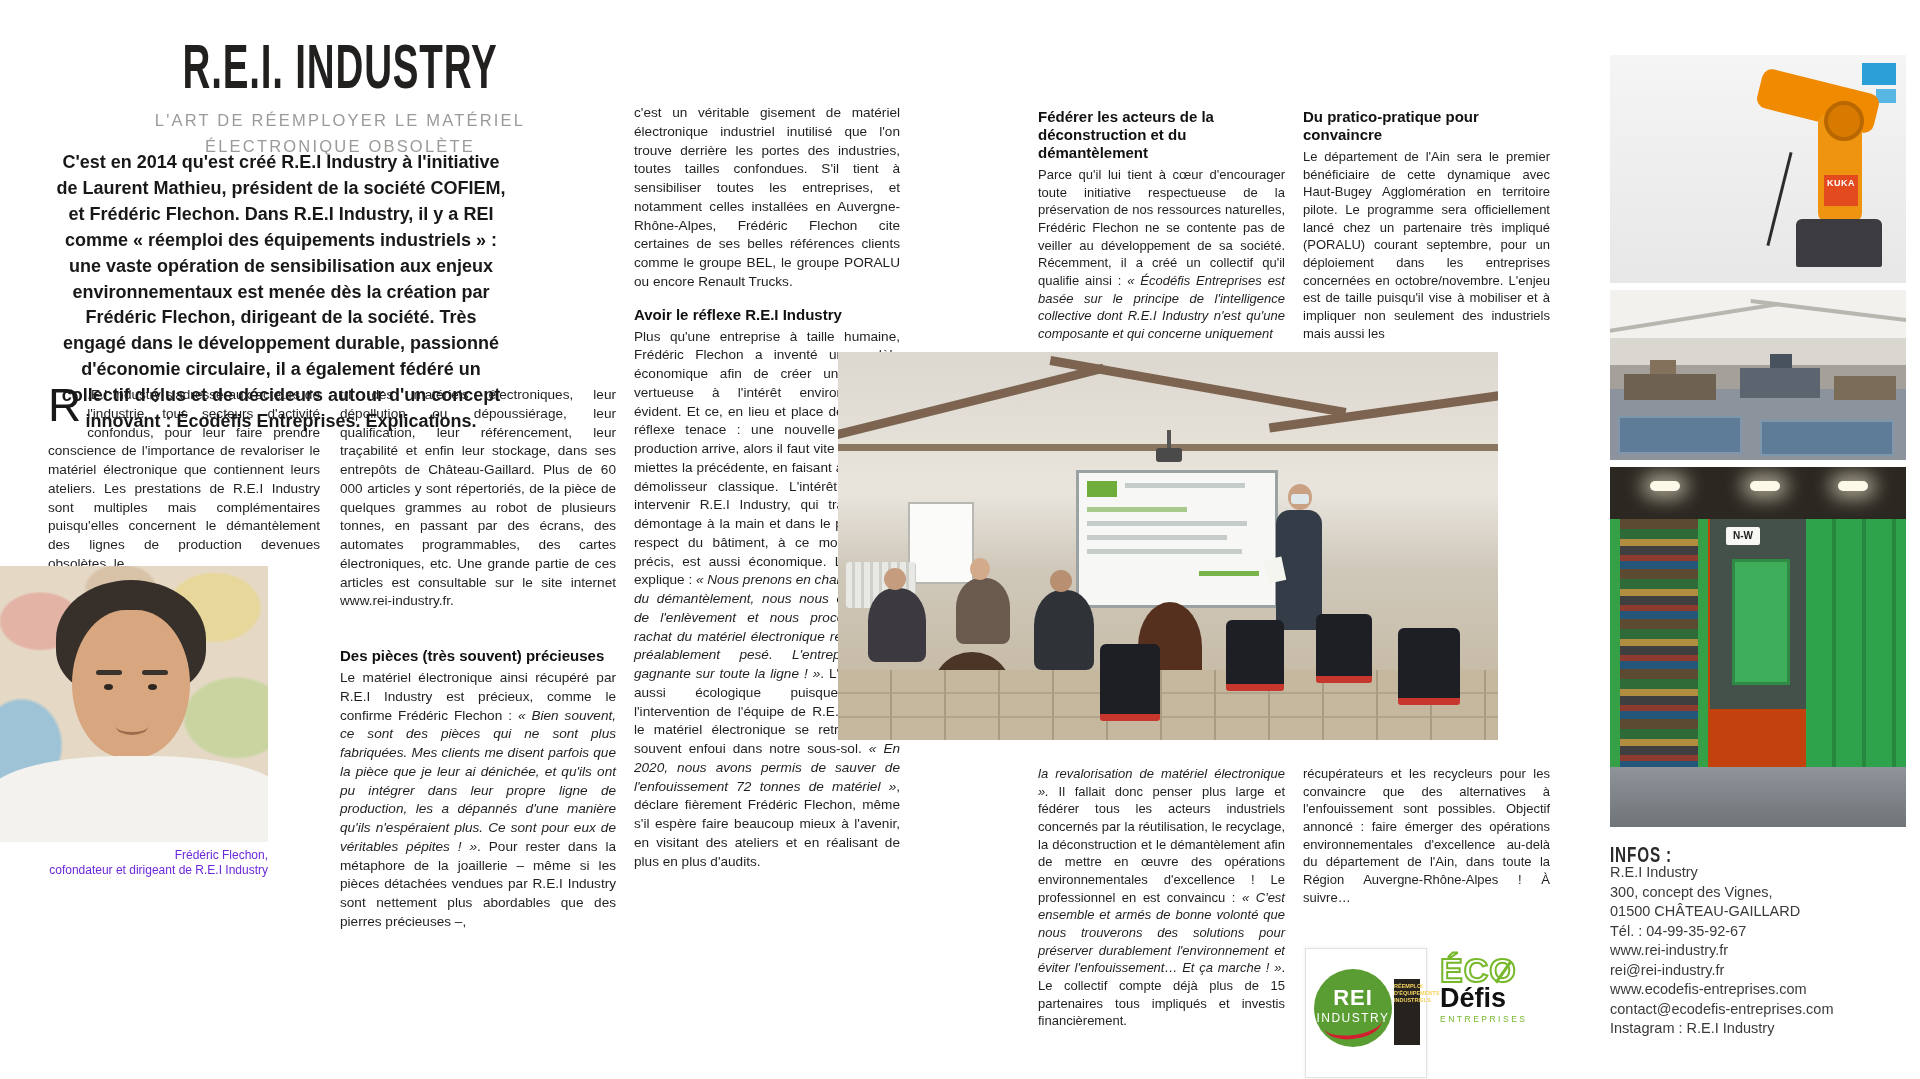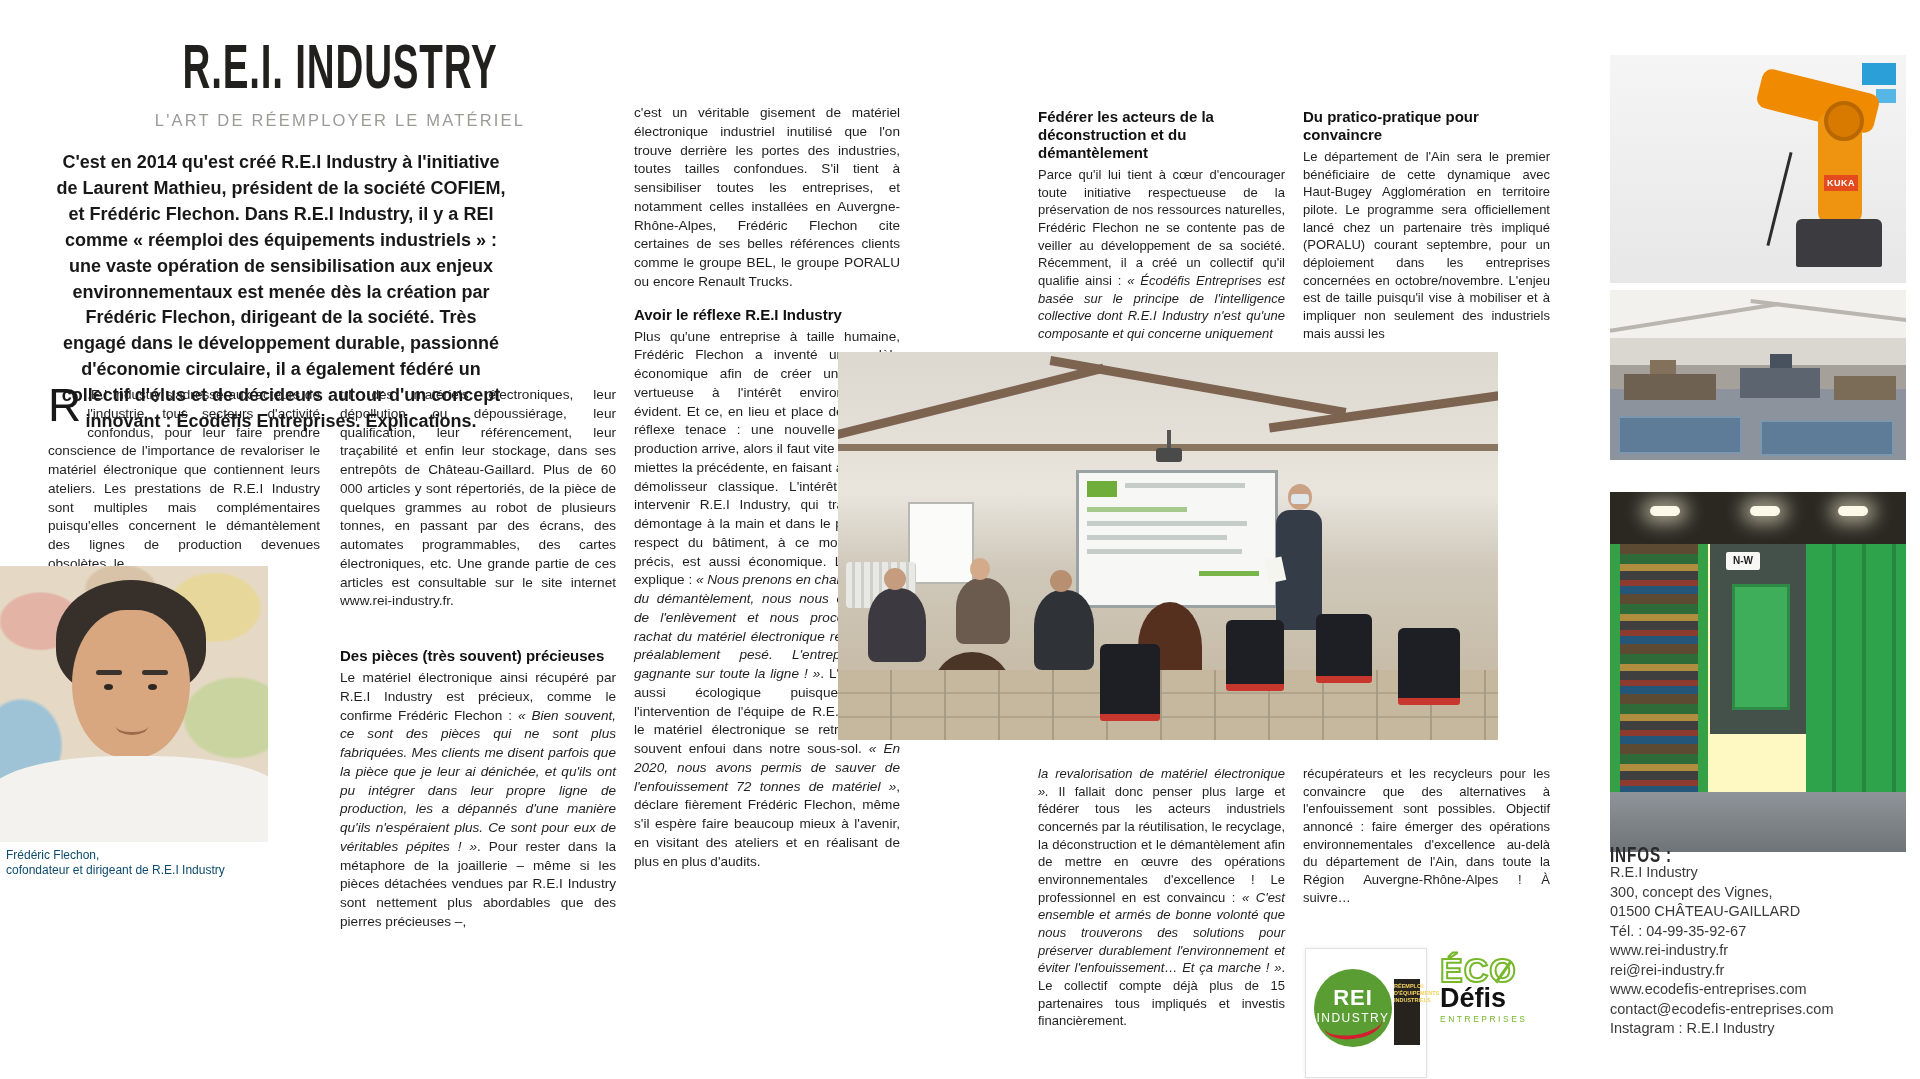"ÉLECTRONIQUE OBSOLÈTE" div.subtitle { html: none -> <div>ÉLECTRONIQUE OBSOLÈTE</div> }
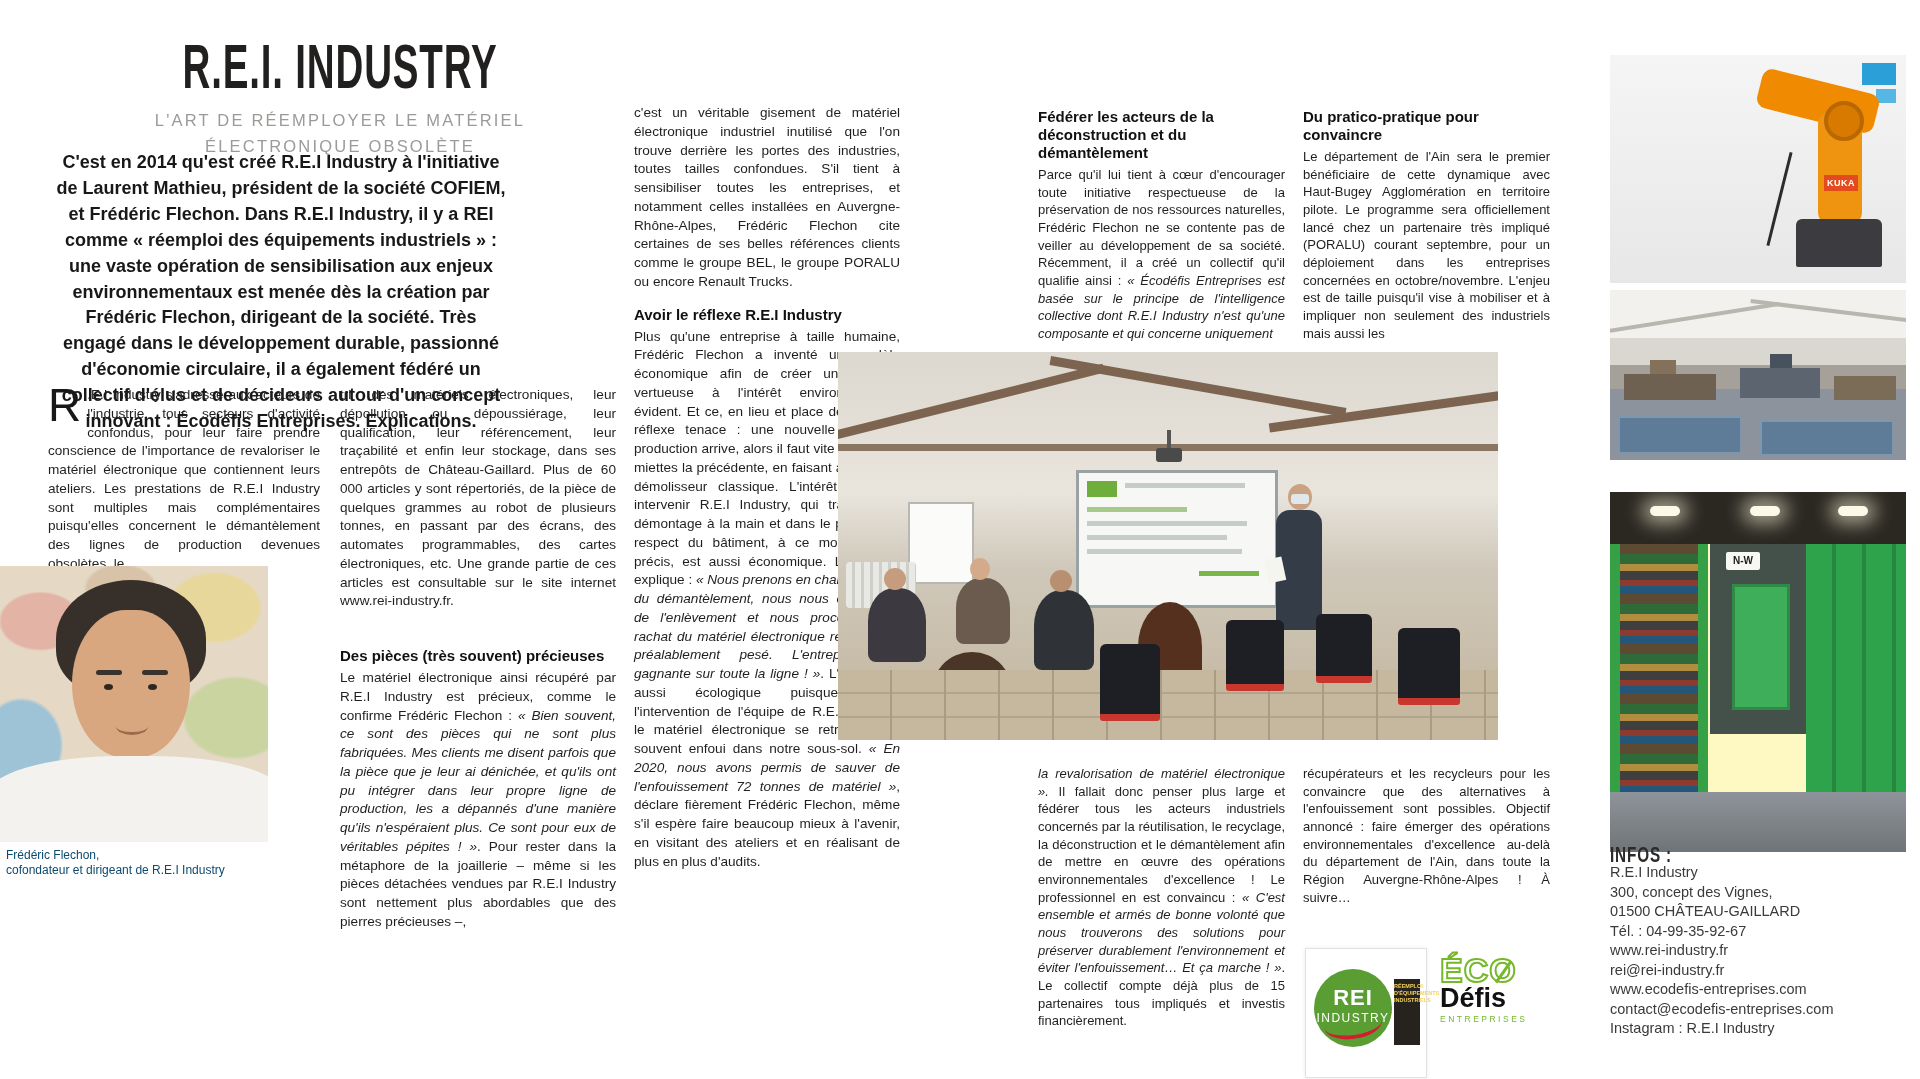"KUKA" .kuka-tag { height: 16px -> 31px }
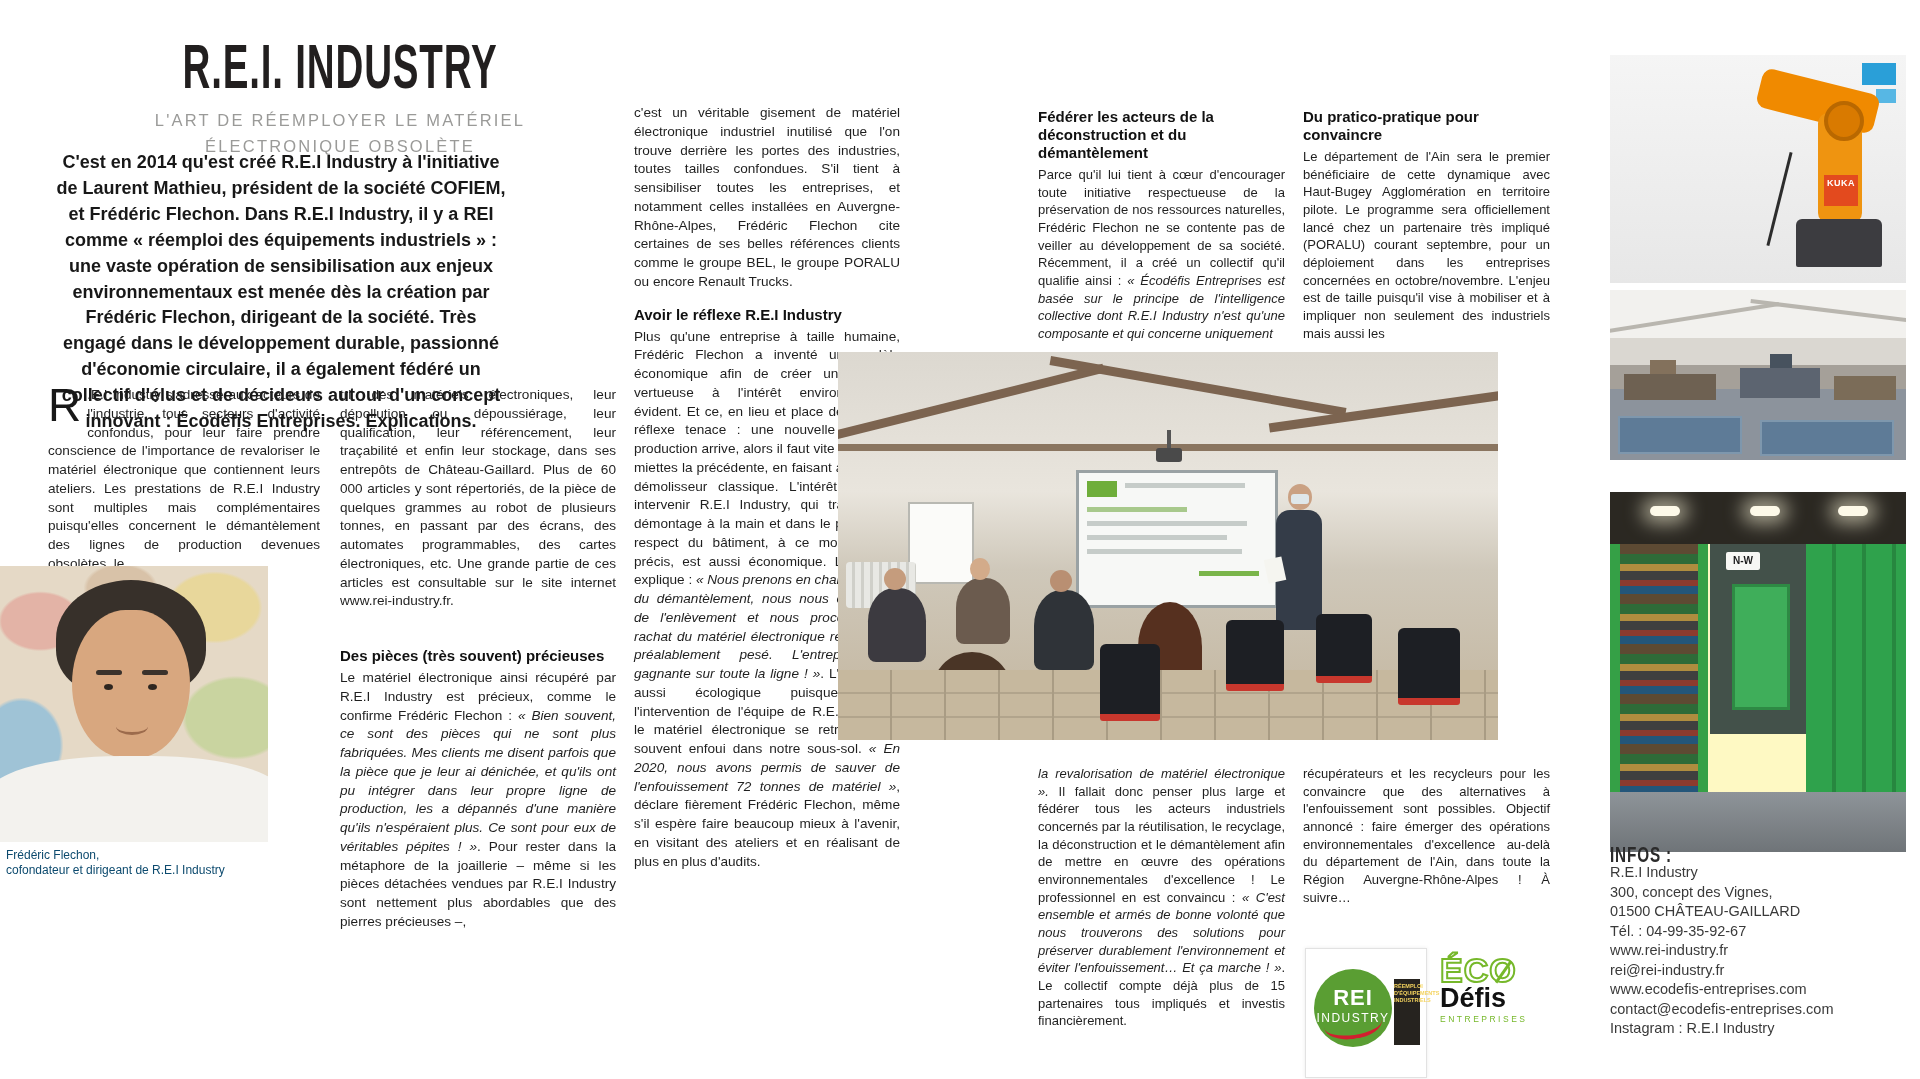"N-W" .photo-warehouse { background: #fef9c3 -> #c2410c; top: 492px -> 467px }
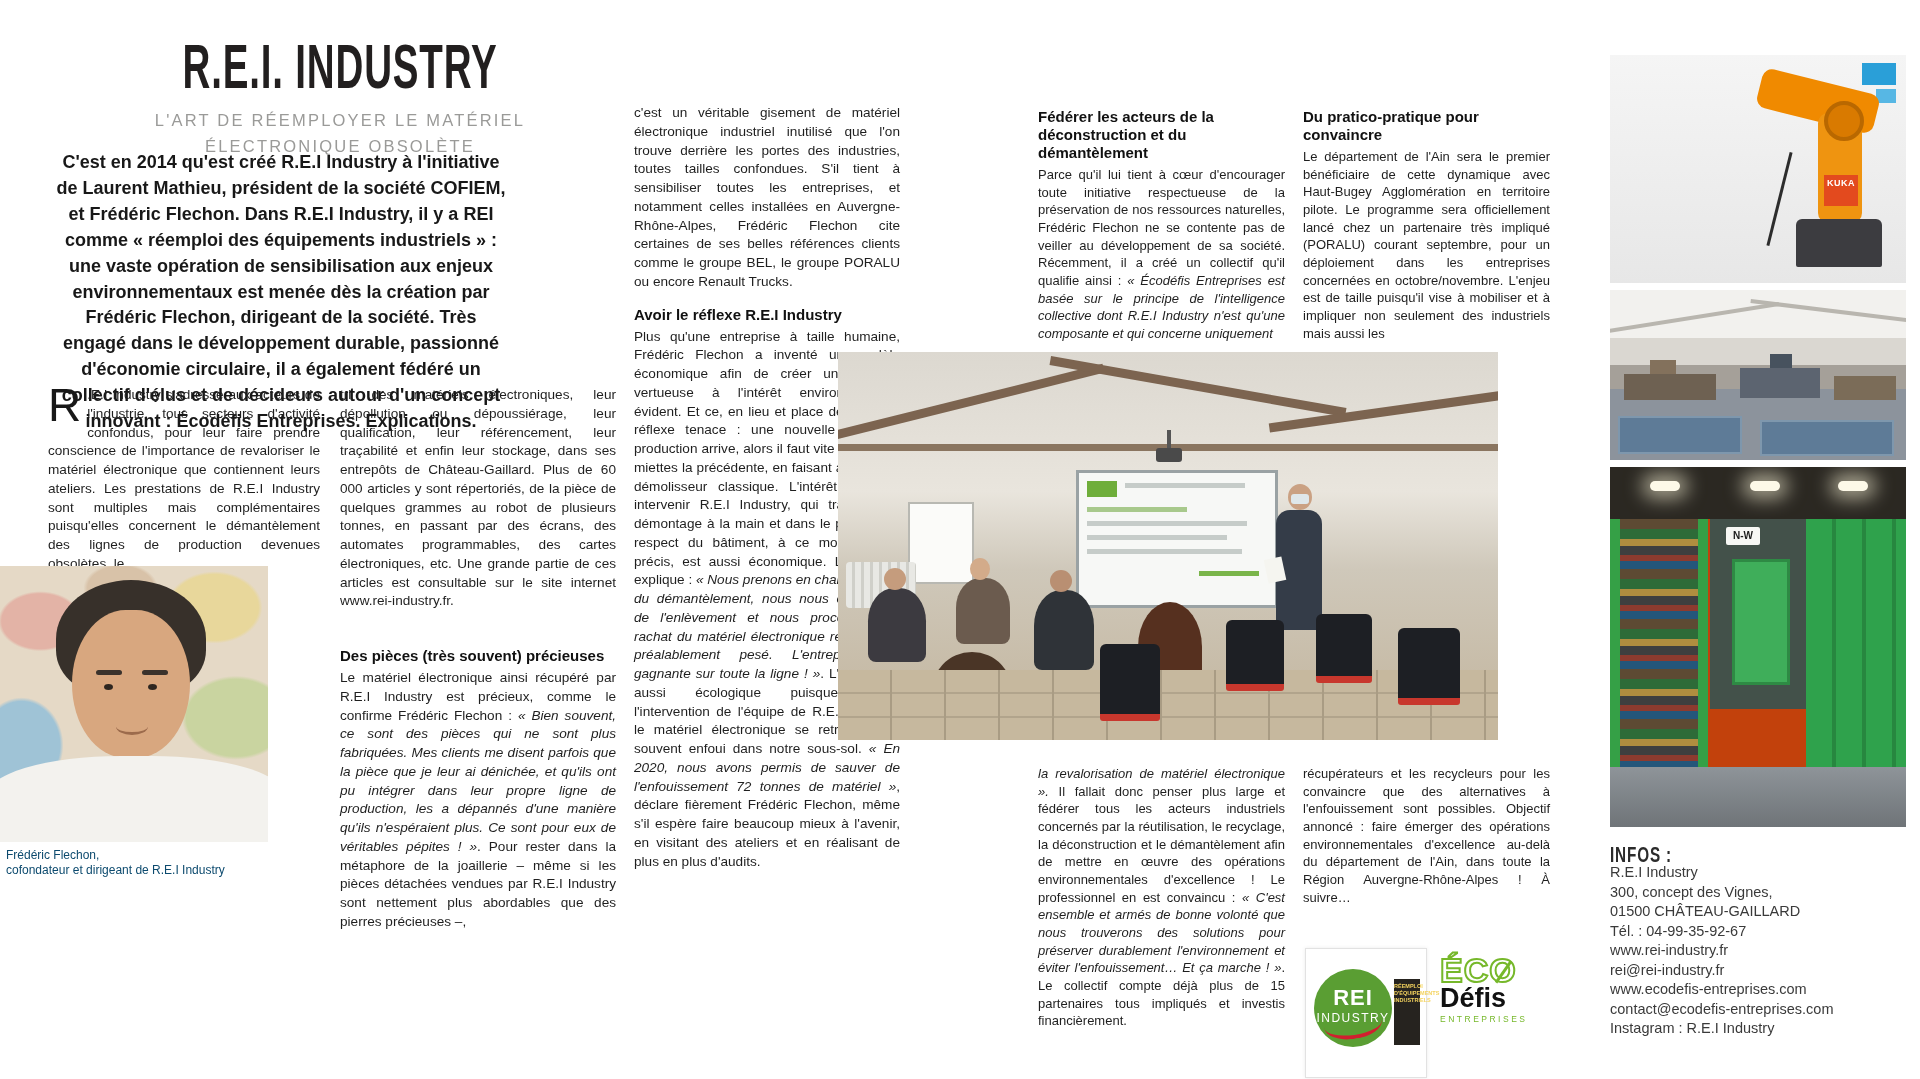"Frédéric Flechon," .caption { color: #0c4a6e -> #6d28d9; text-align: none -> right }
